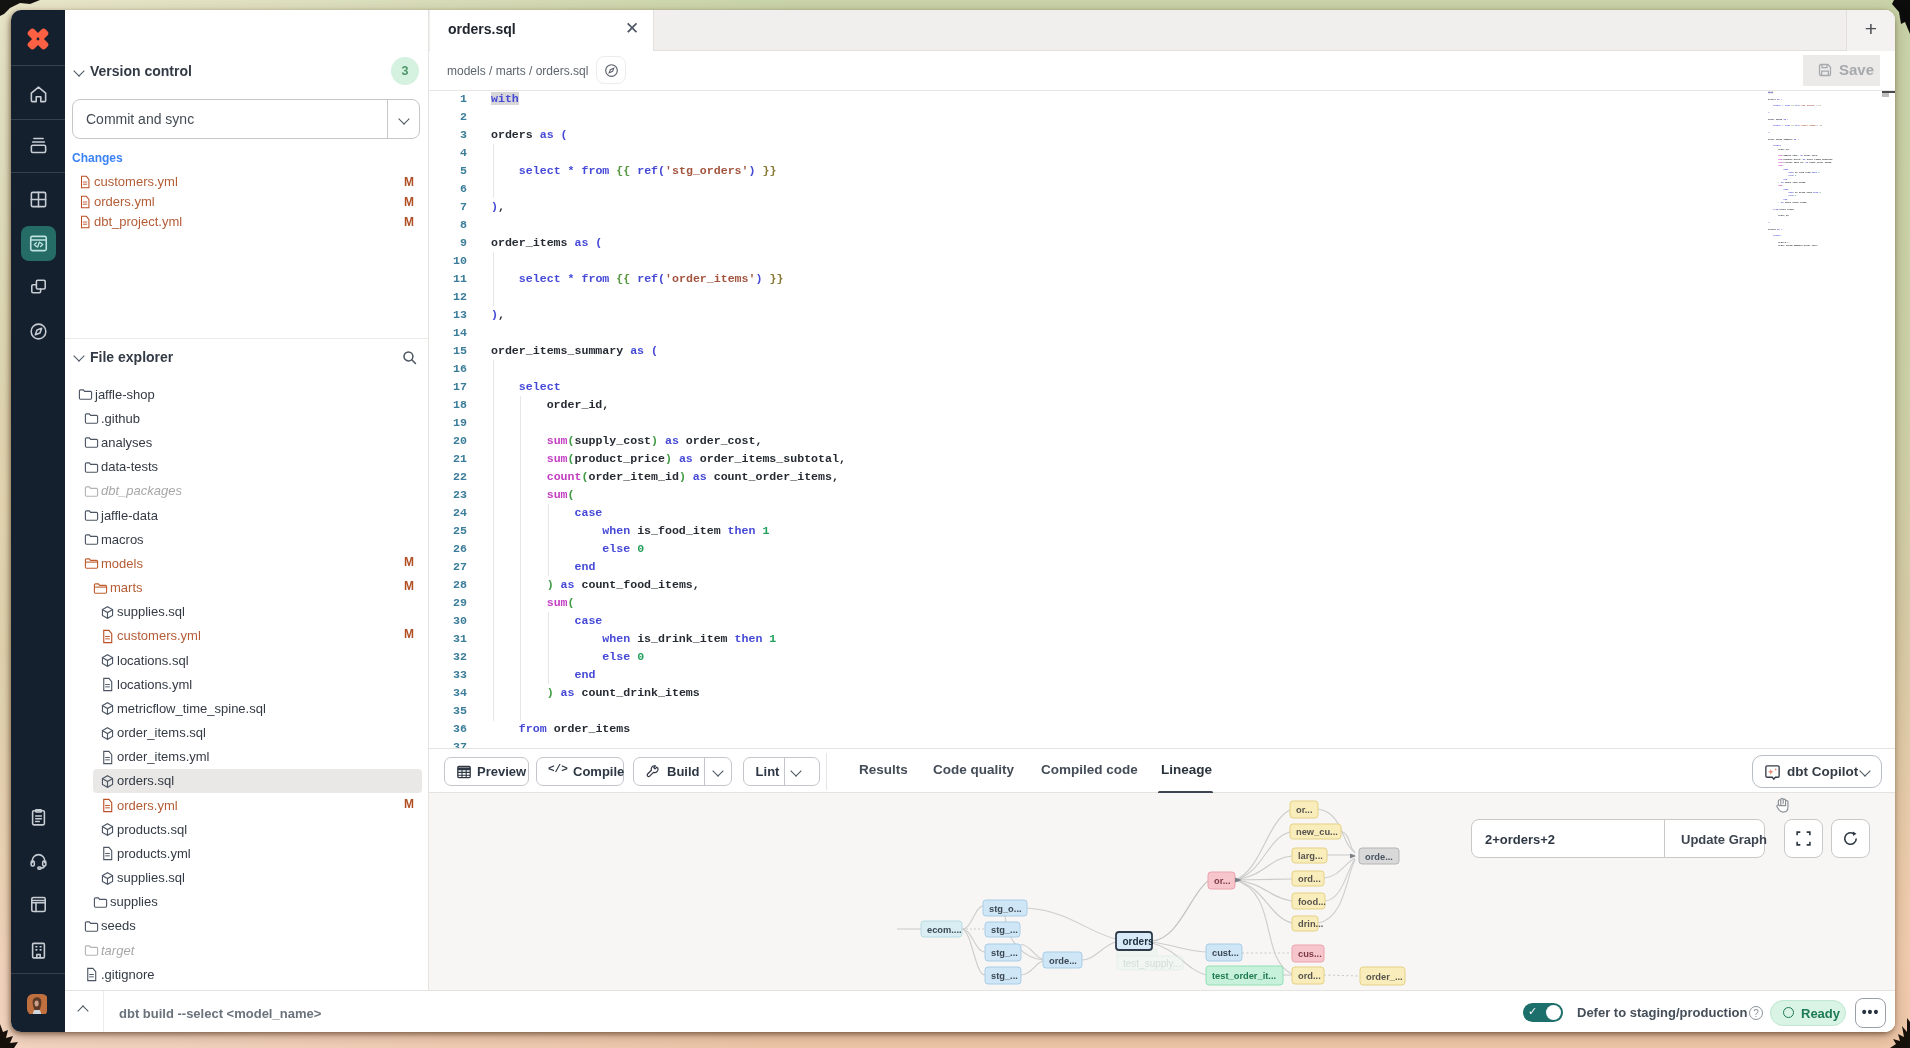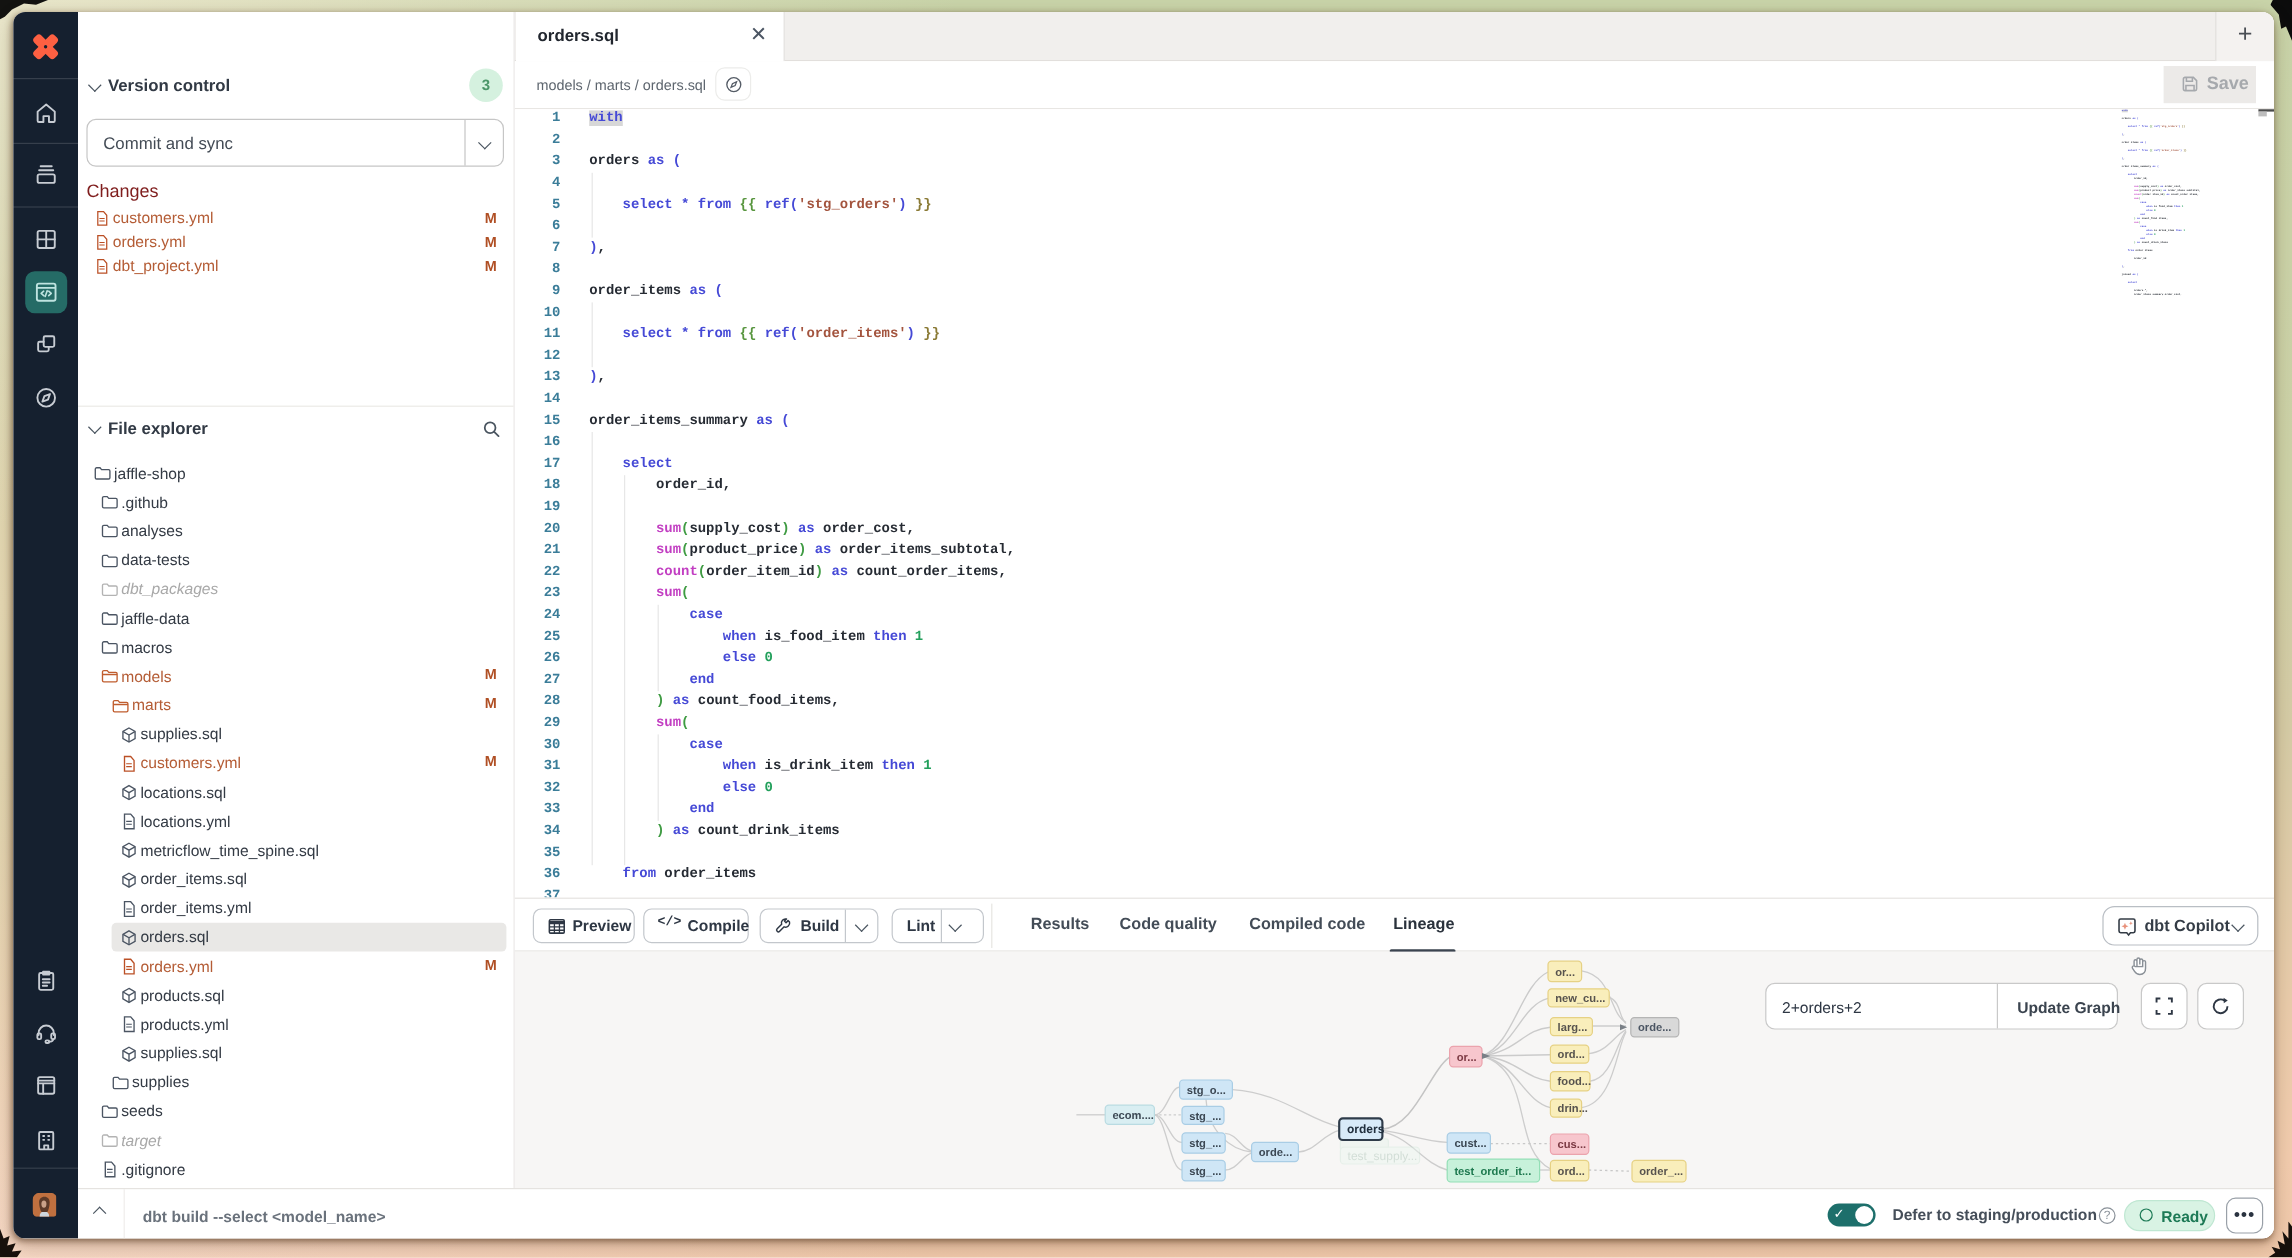"Changes" .changes { color: #7f1d1d -> #3b82f6; font-size: 15px -> 12px; font-weight: normal -> bold }
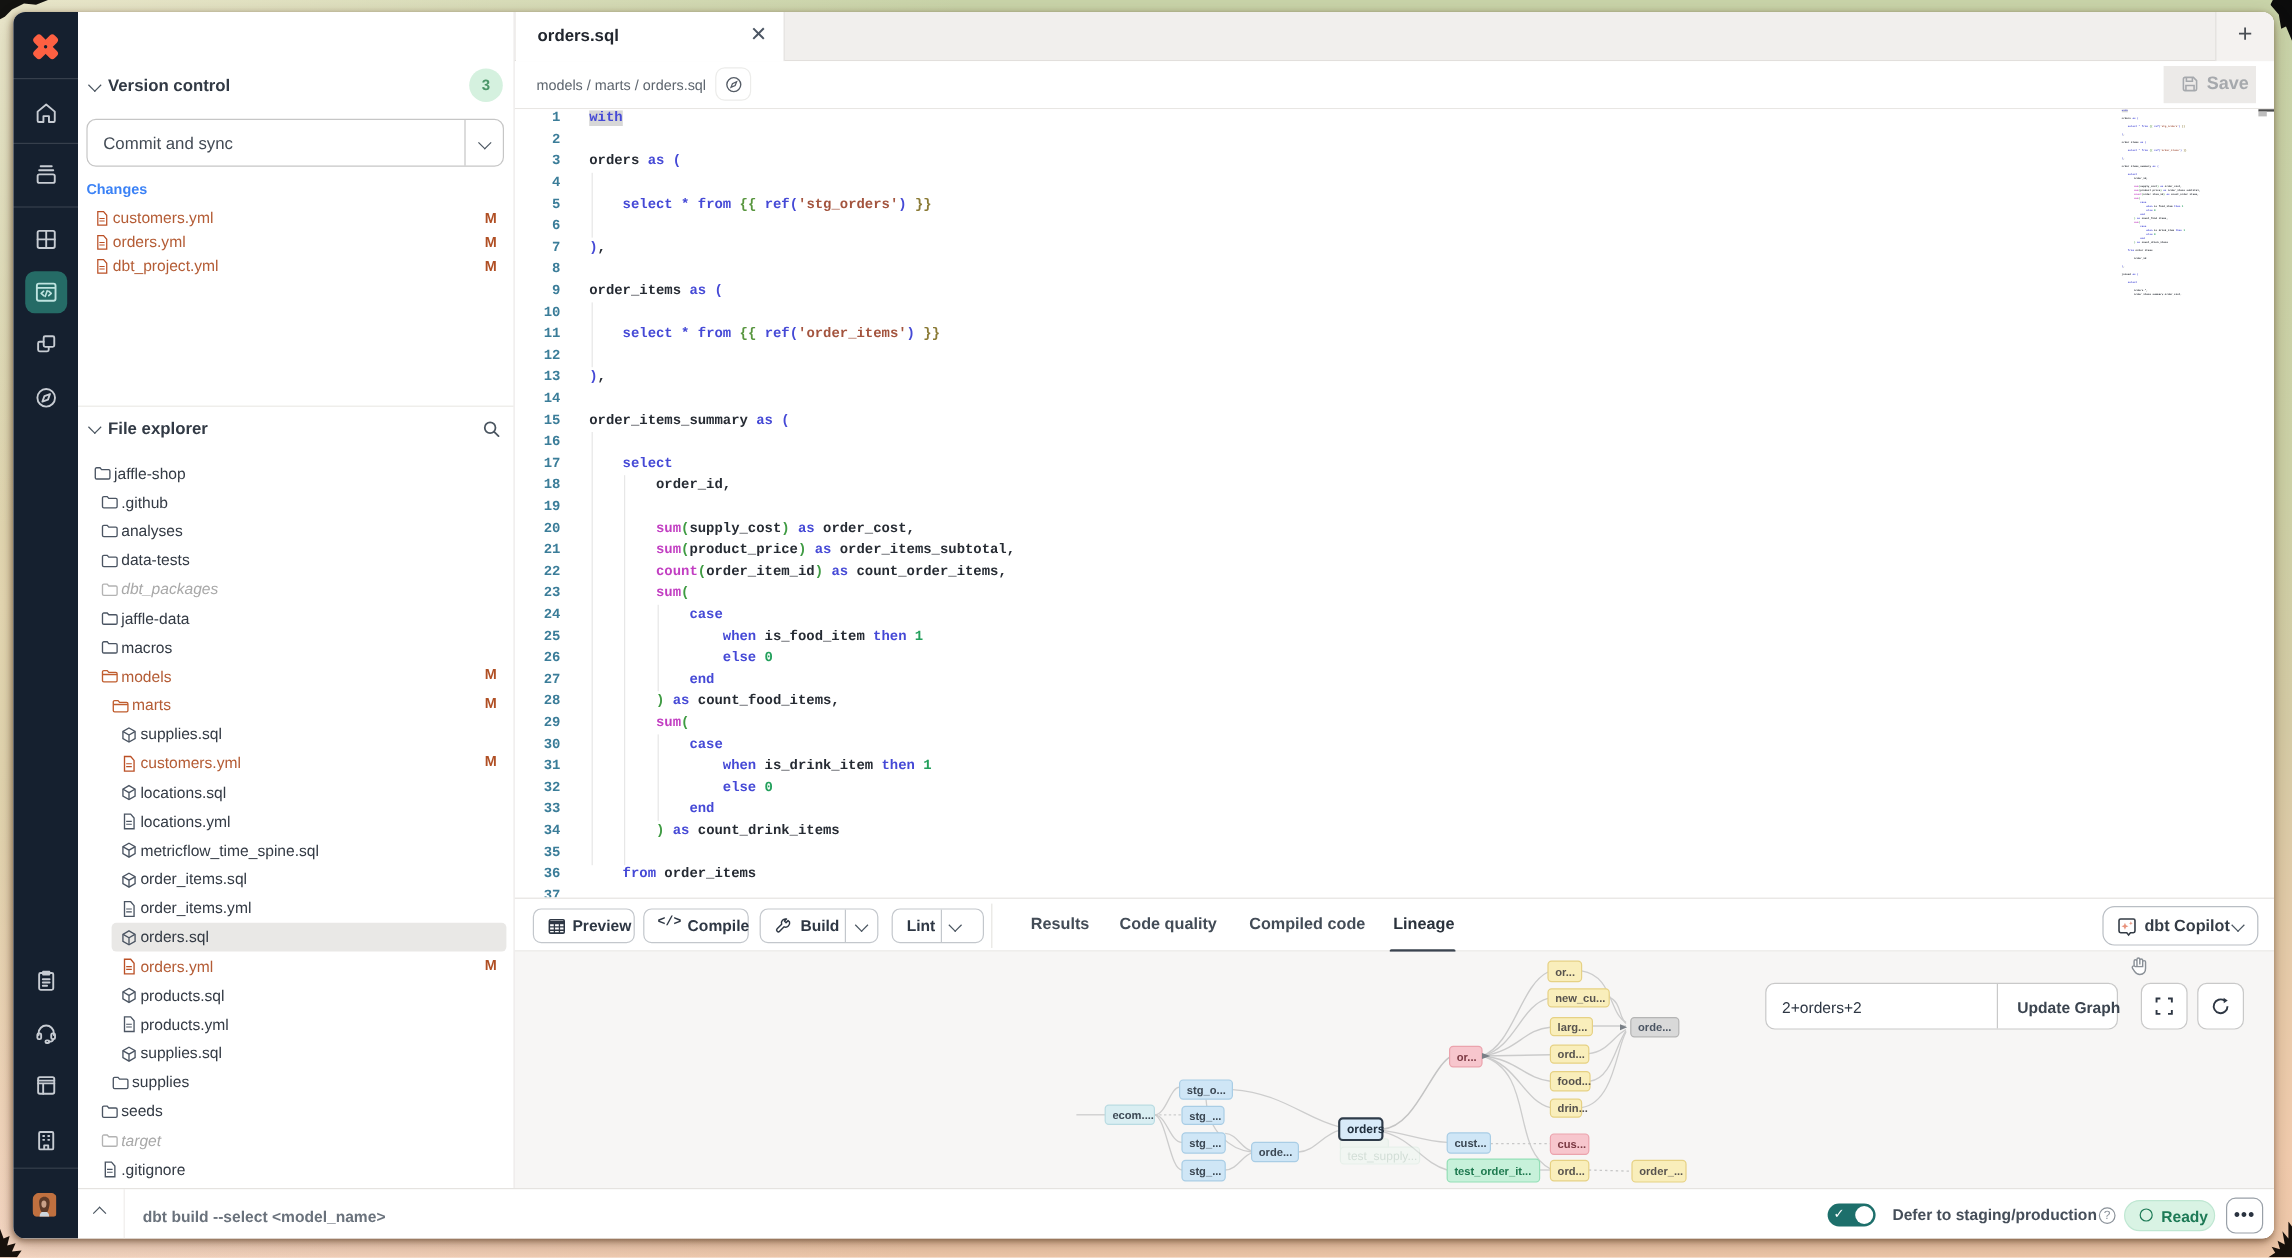"2+orders+2" .lininput .q { font-weight: normal -> bold }
